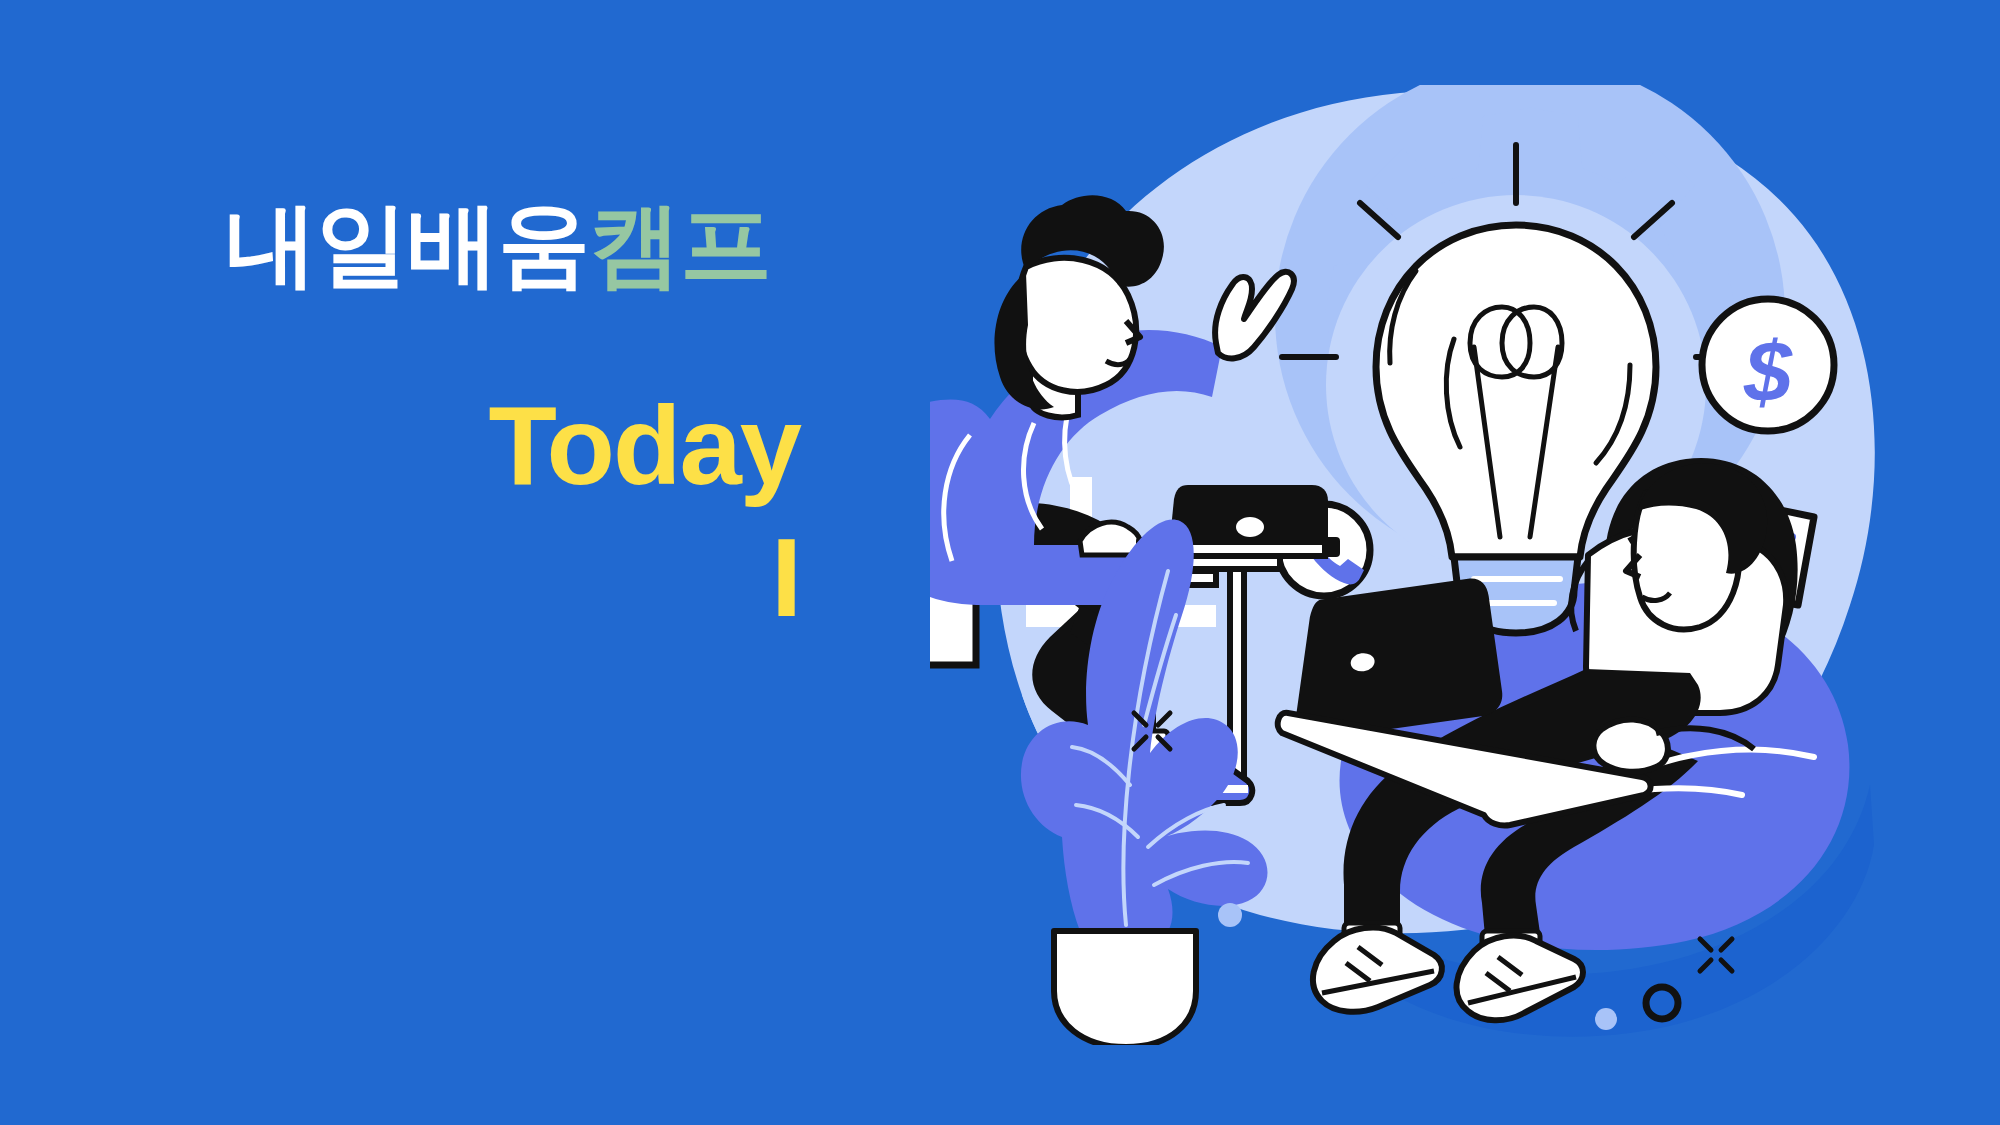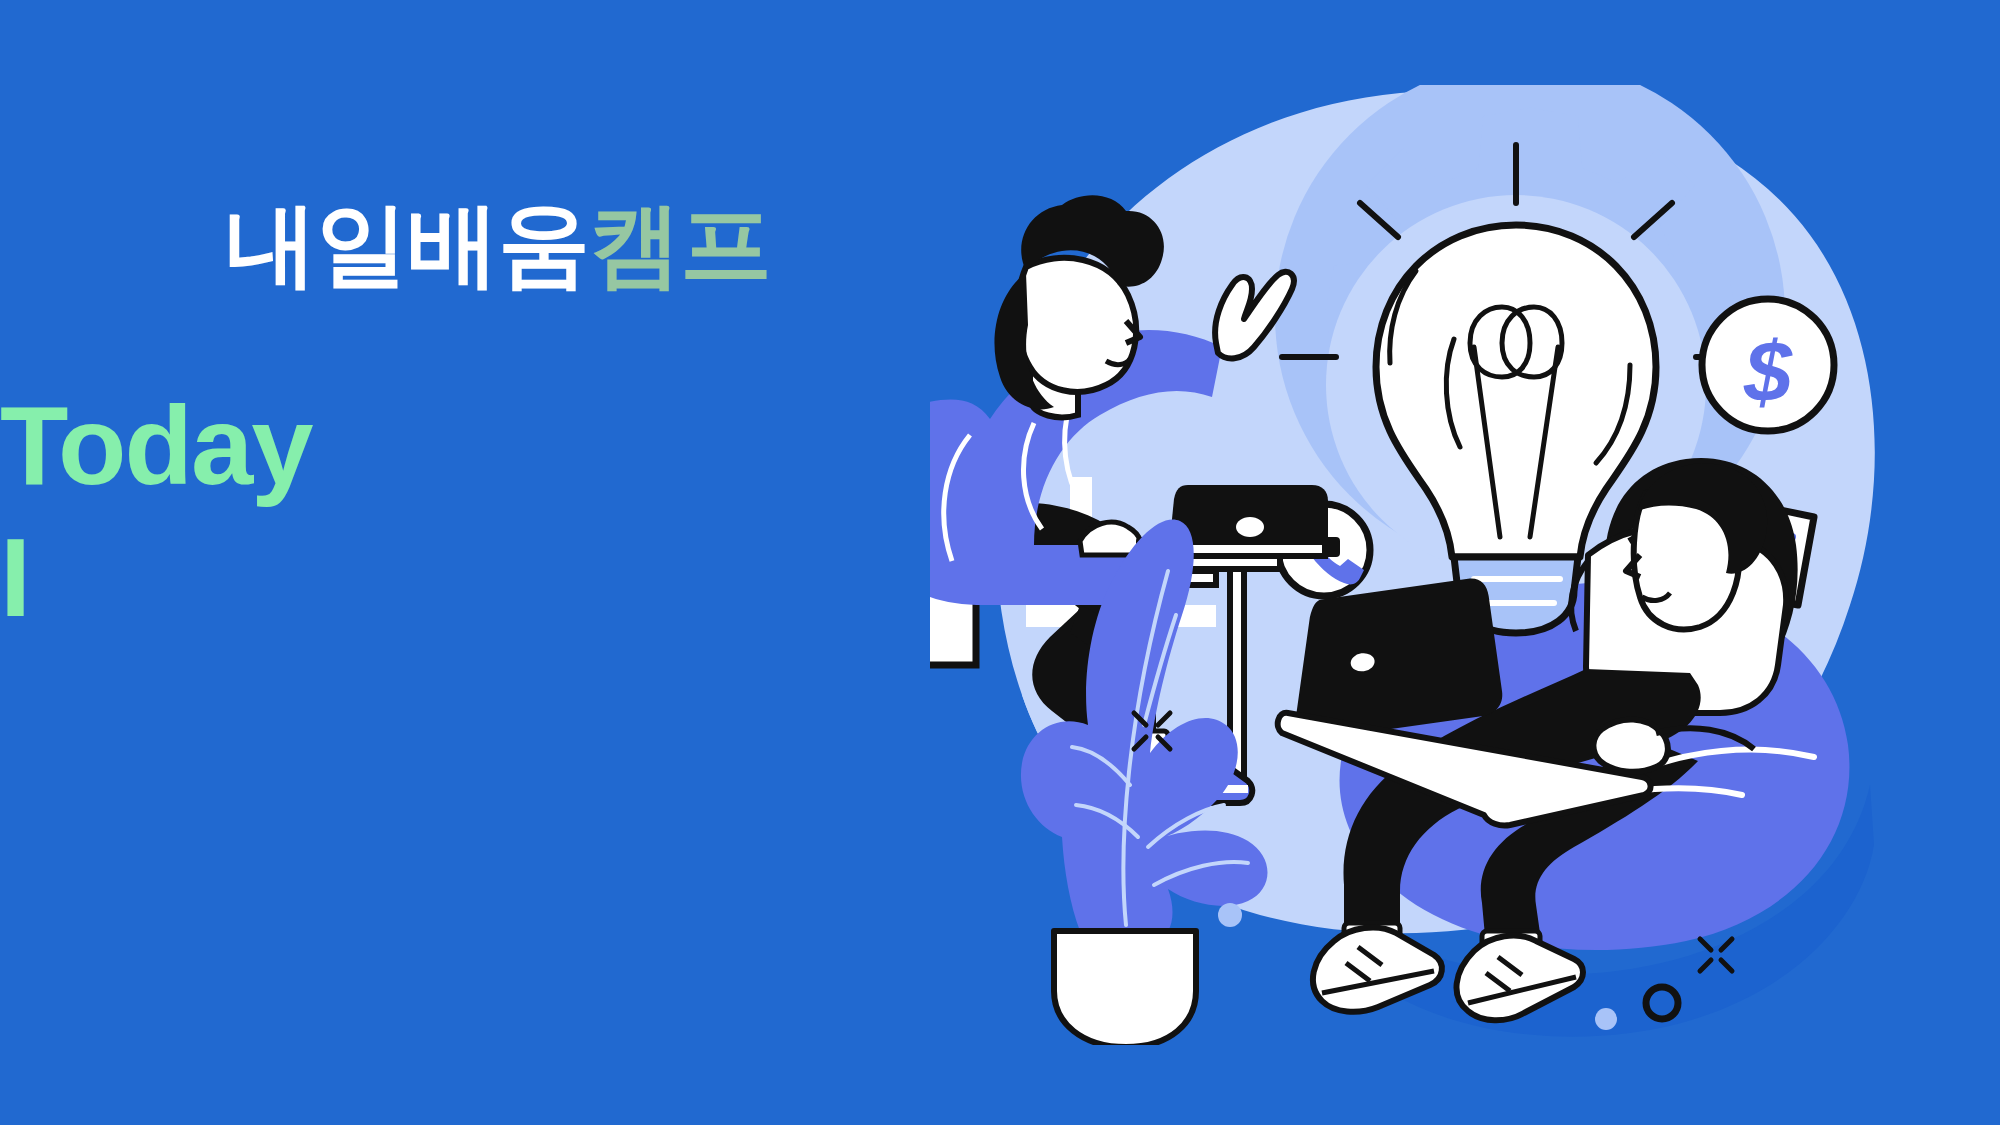"Today" #headline { color: #86efac -> #fde047; text-align: left -> right }
